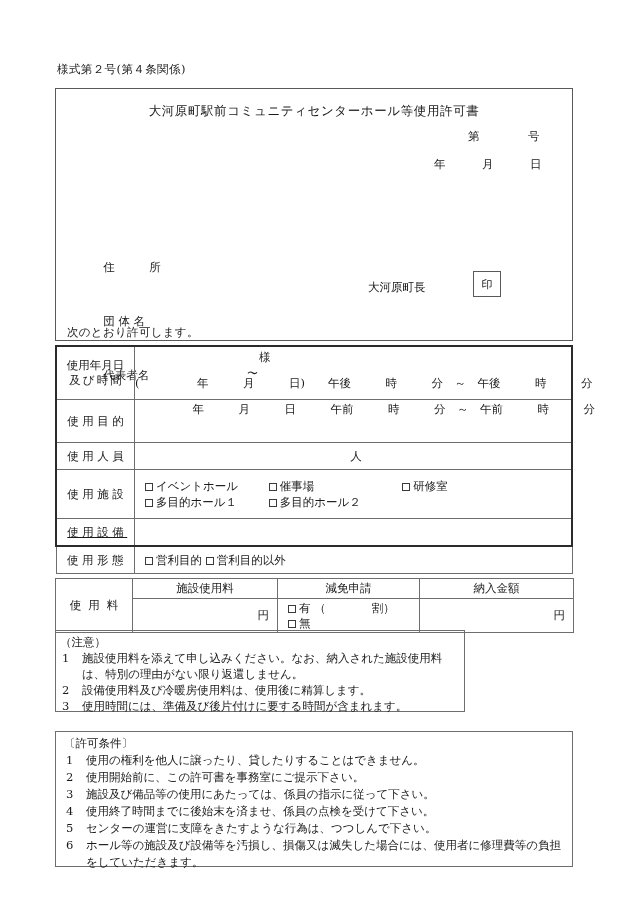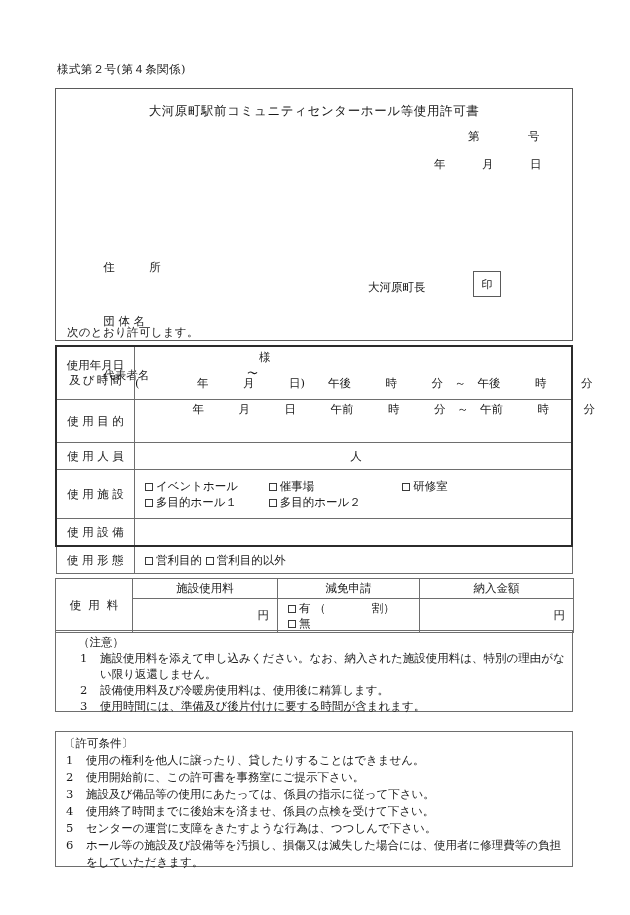"使用設備" .grp-bot { text-decoration: none -> underline }
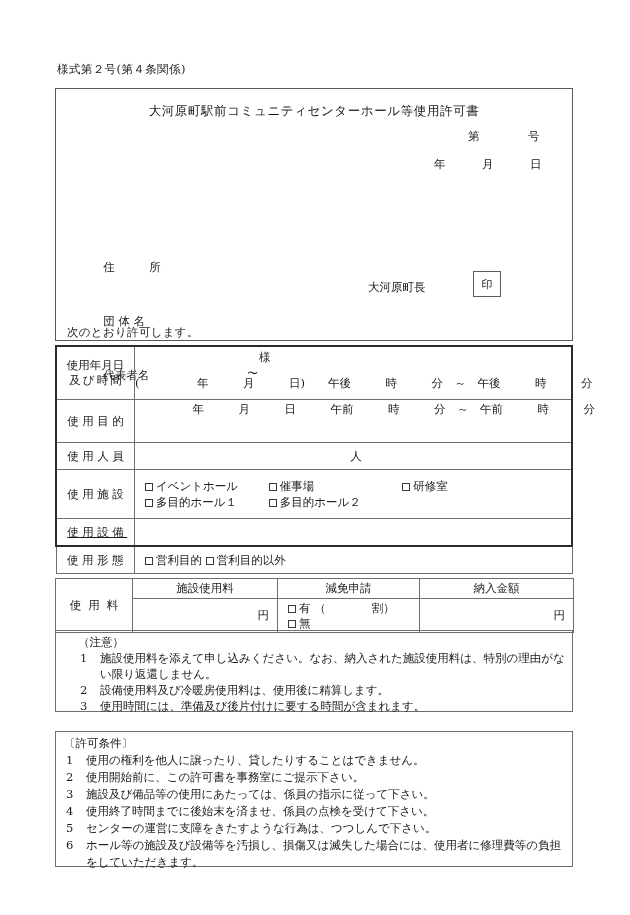"（注意）" .notes-box { padding: 3px 6px 0 20px -> 3px 6px 0 2px; width: 518px -> 410px }
